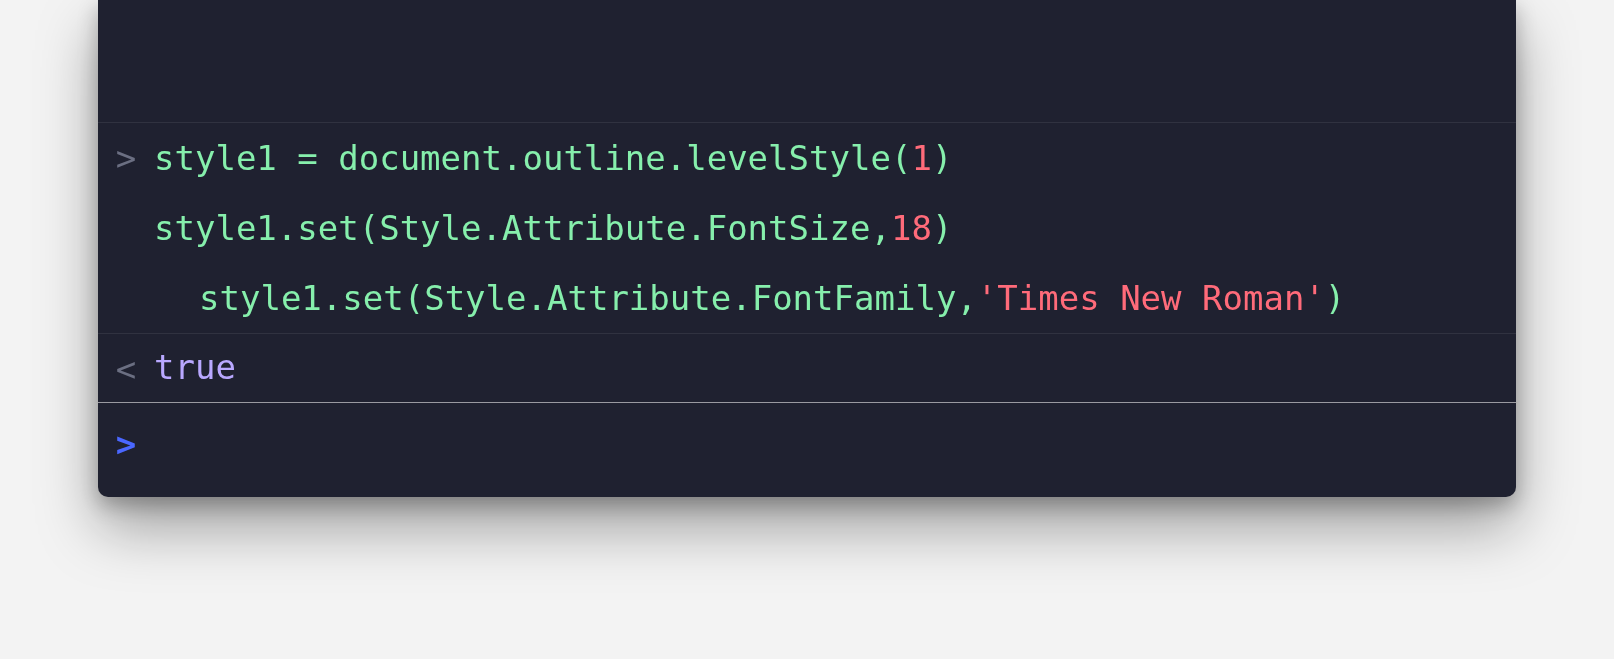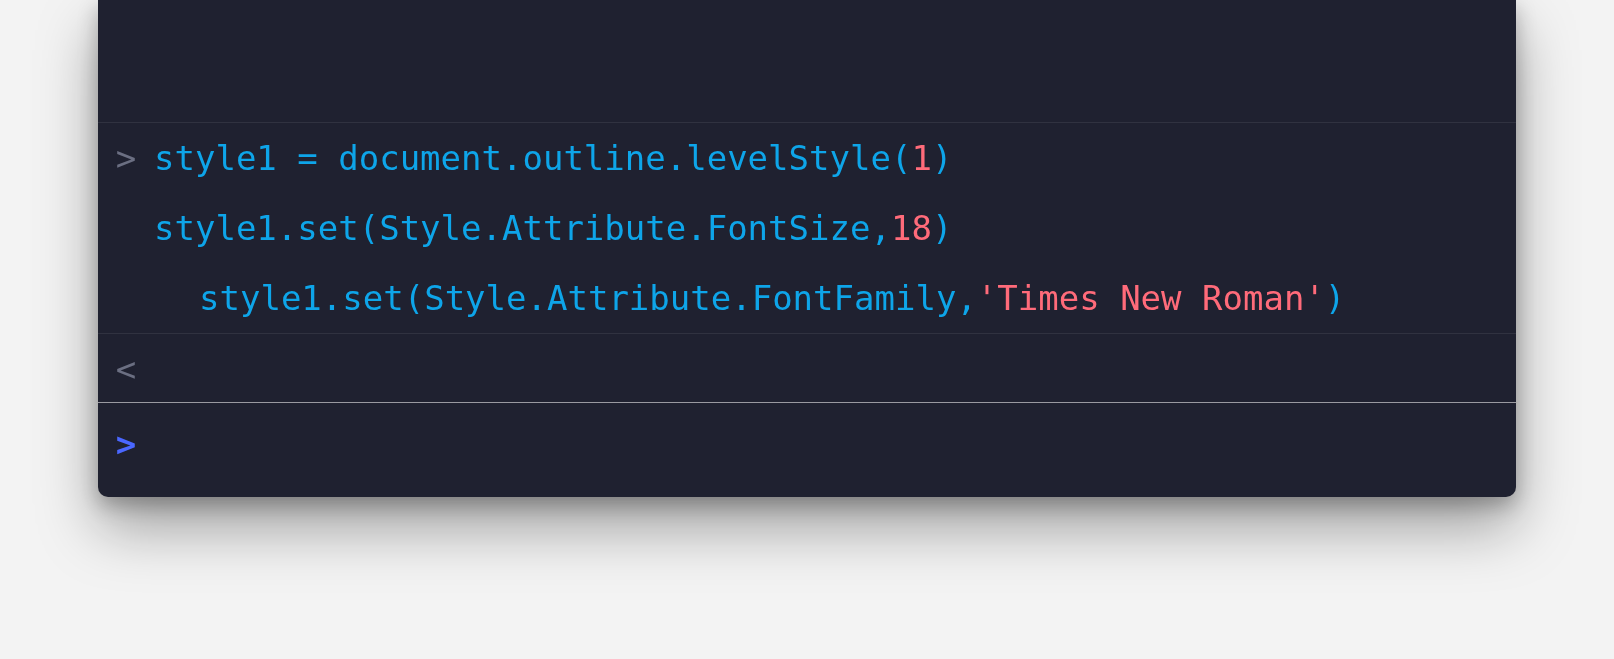"style1 = document.outline.levelStyle(" .tok-default { color: #0ea5e9 -> #86efac }
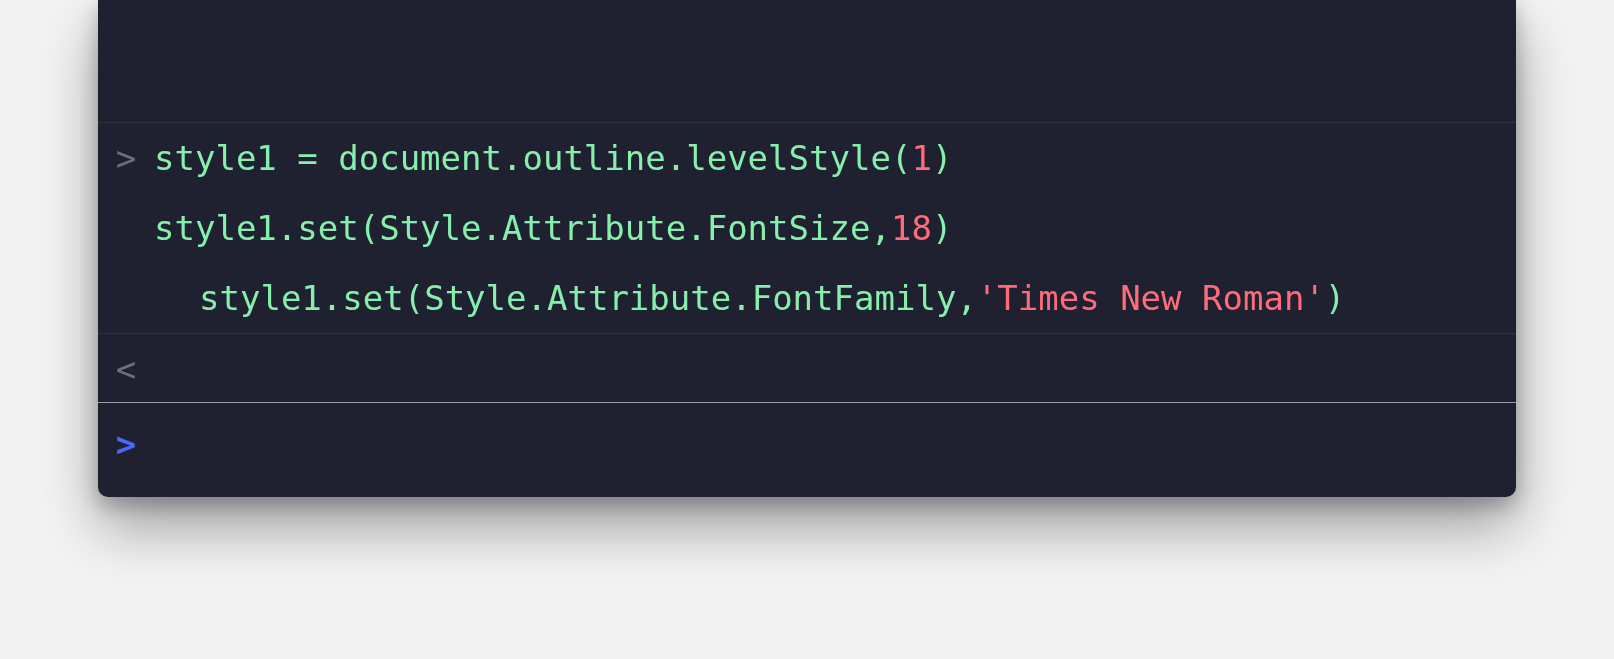"true" div.code { html: none -> <div><span>true</span></div> }
